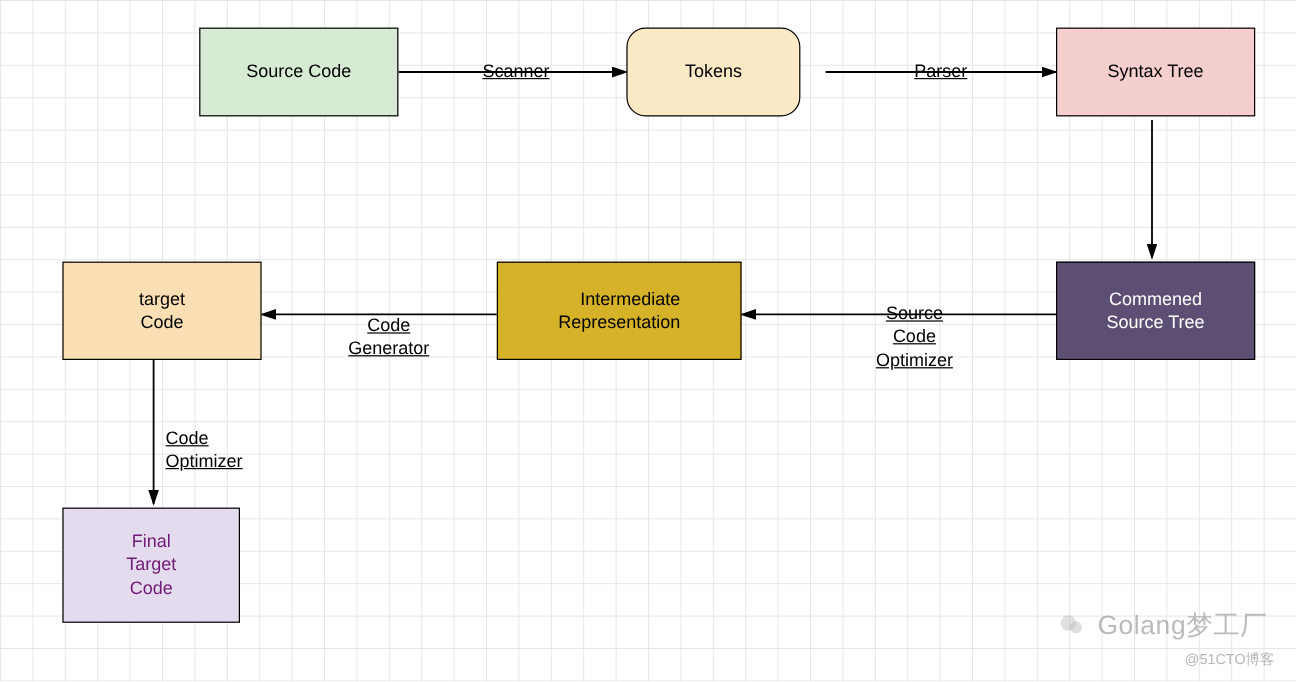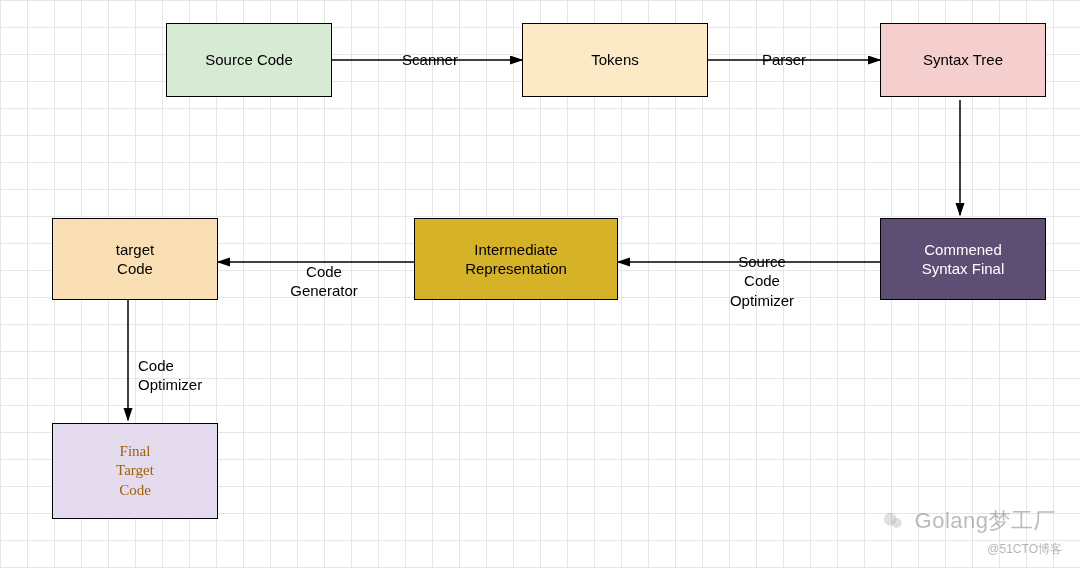"Scanner" .label { text-decoration: none -> underline }
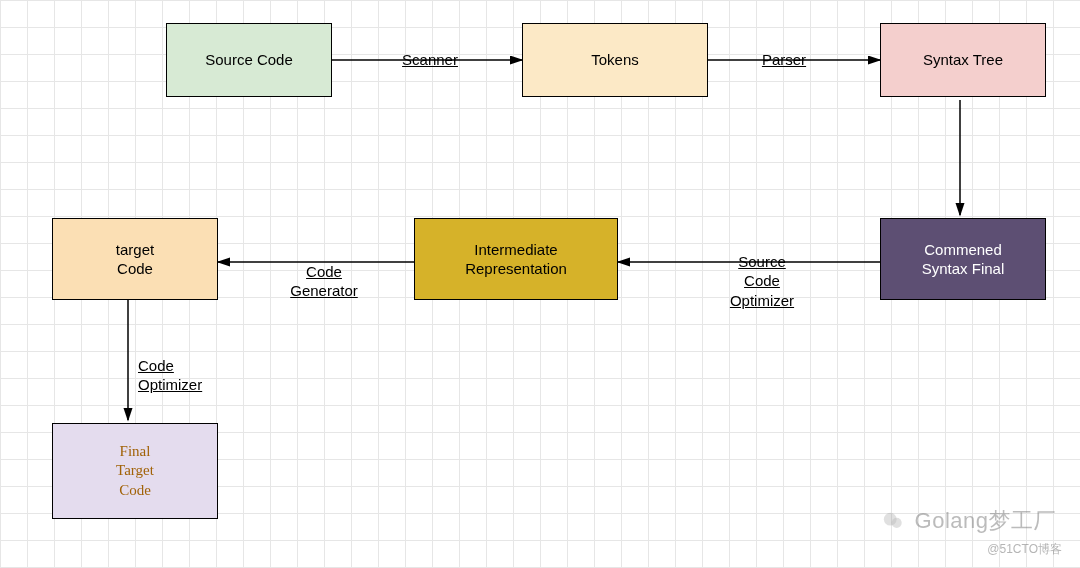"Tokens" div.box { border-radius: none -> 16px; width: 186px -> 145px }
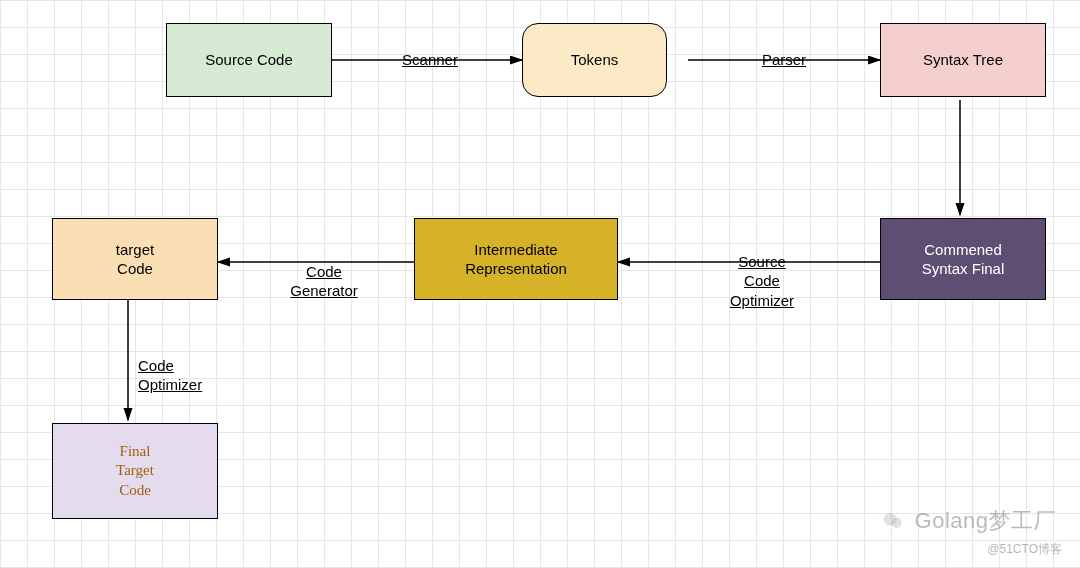"Intermediate" div.box { text-align: none -> right }
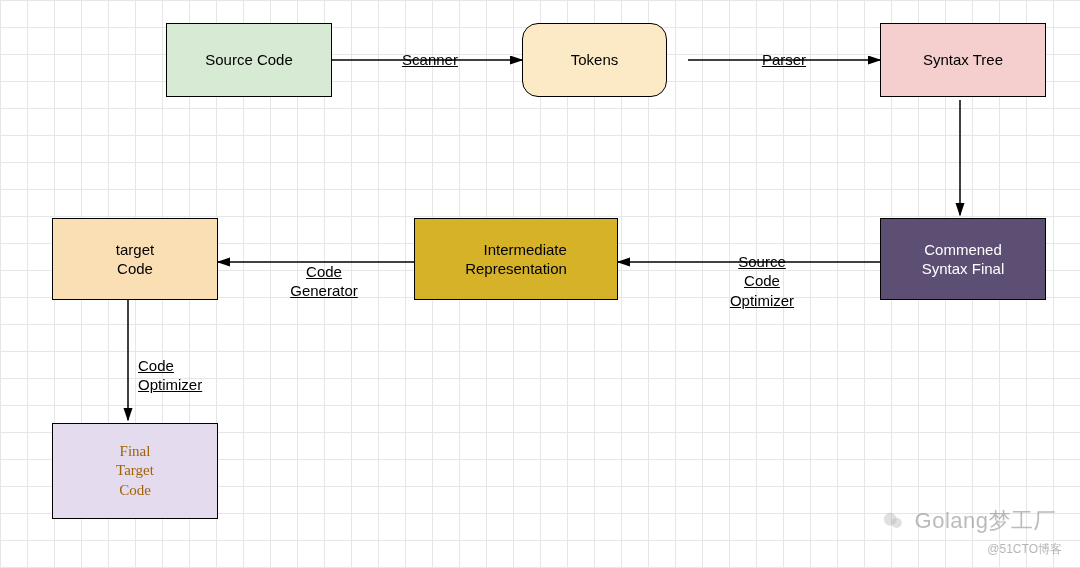"Commened" span { text: Syntax Final -> Source Tree }
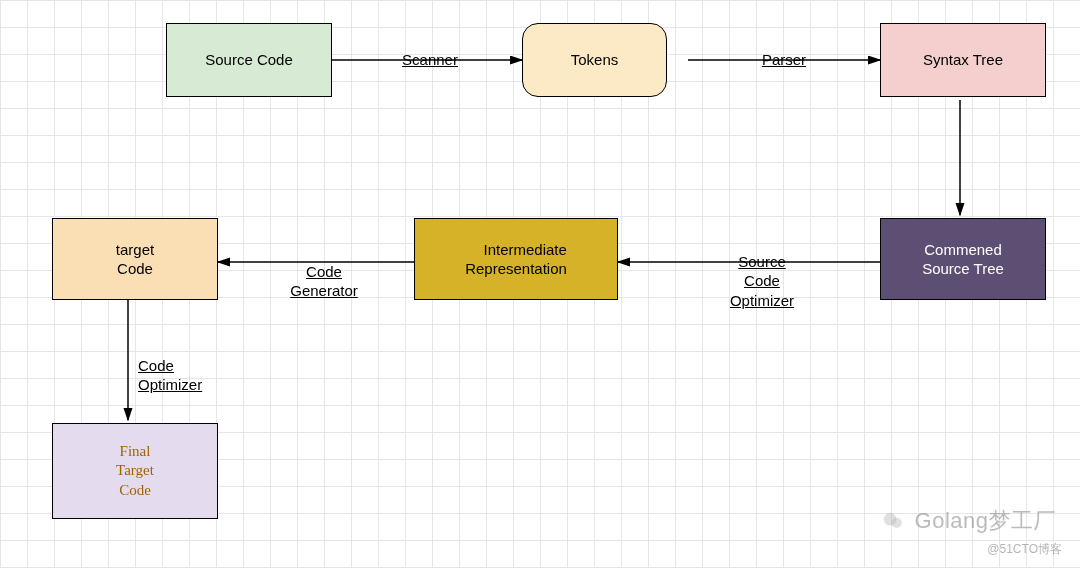"Final" div.box { color: #a16207 -> #701a75; font-family: Liberation Serif, serif -> none; width: 166px -> 148px }
